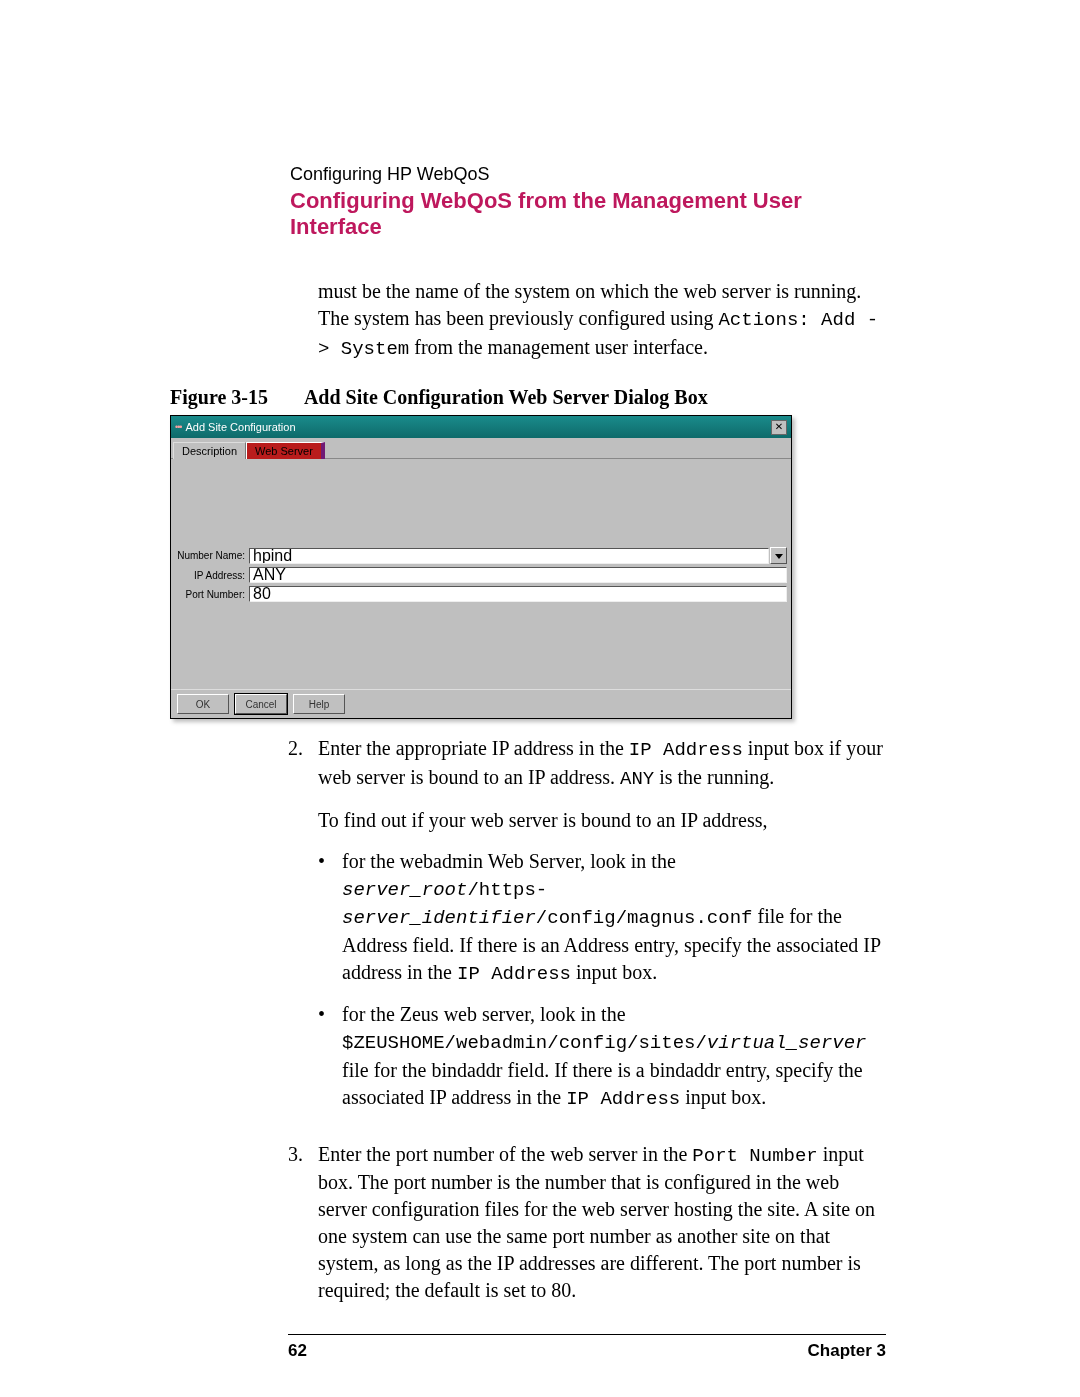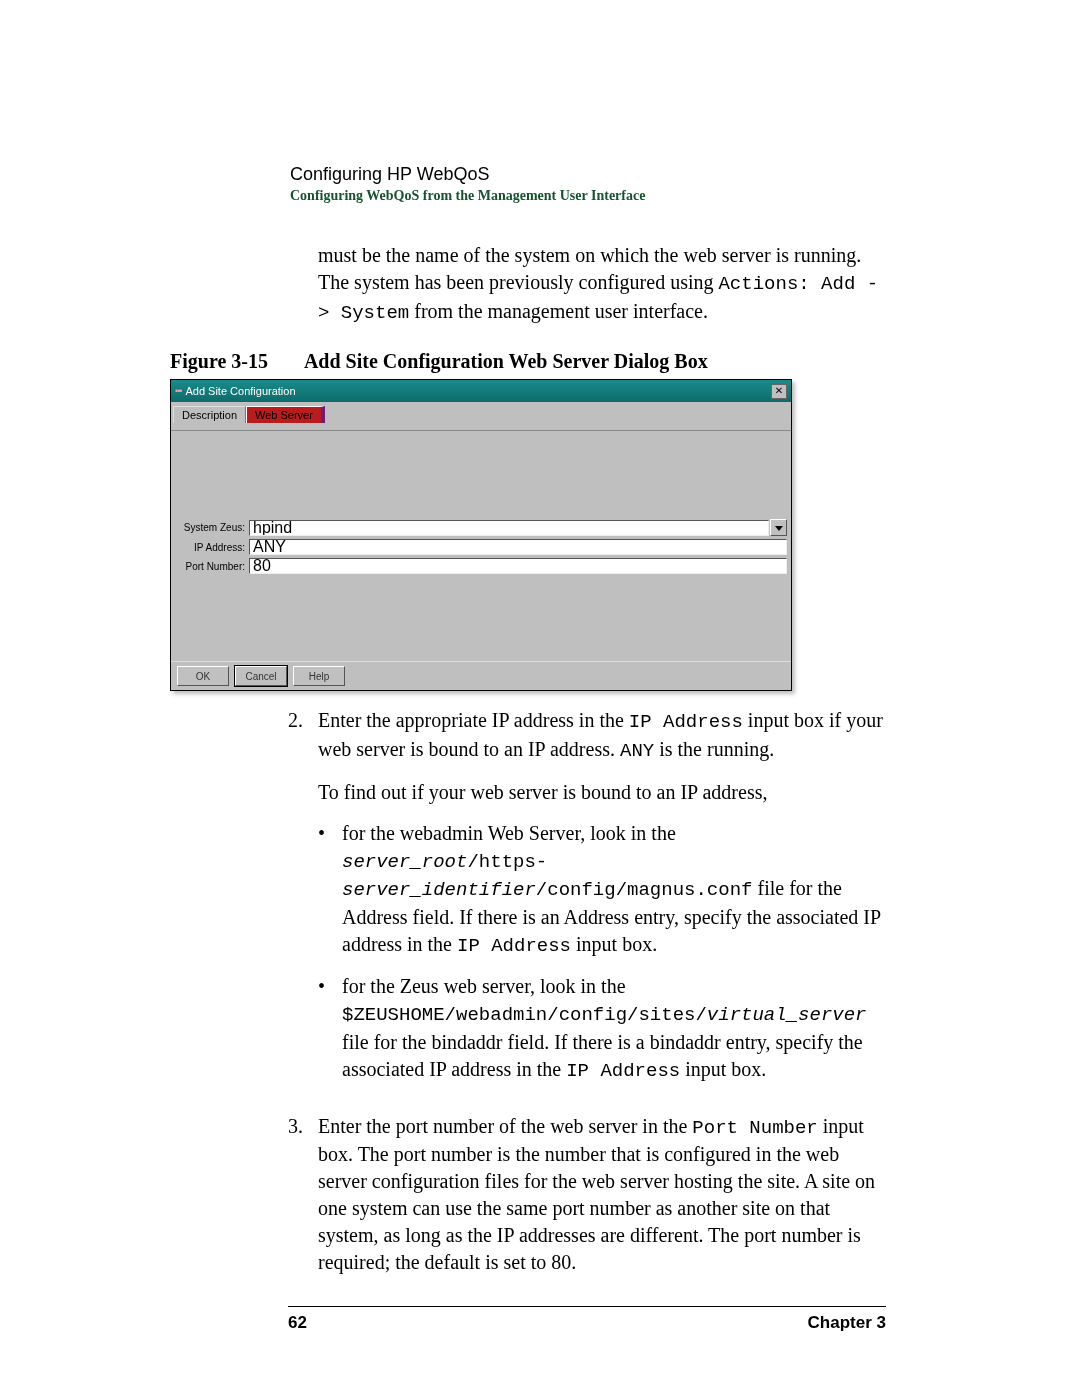"Configuring WebQoS from the Management" .header-line2 { color: #14532d -> #be185d; font-family: Liberation Serif, serif -> Liberation Sans, sans-serif; font-size: 14px -> 22px }
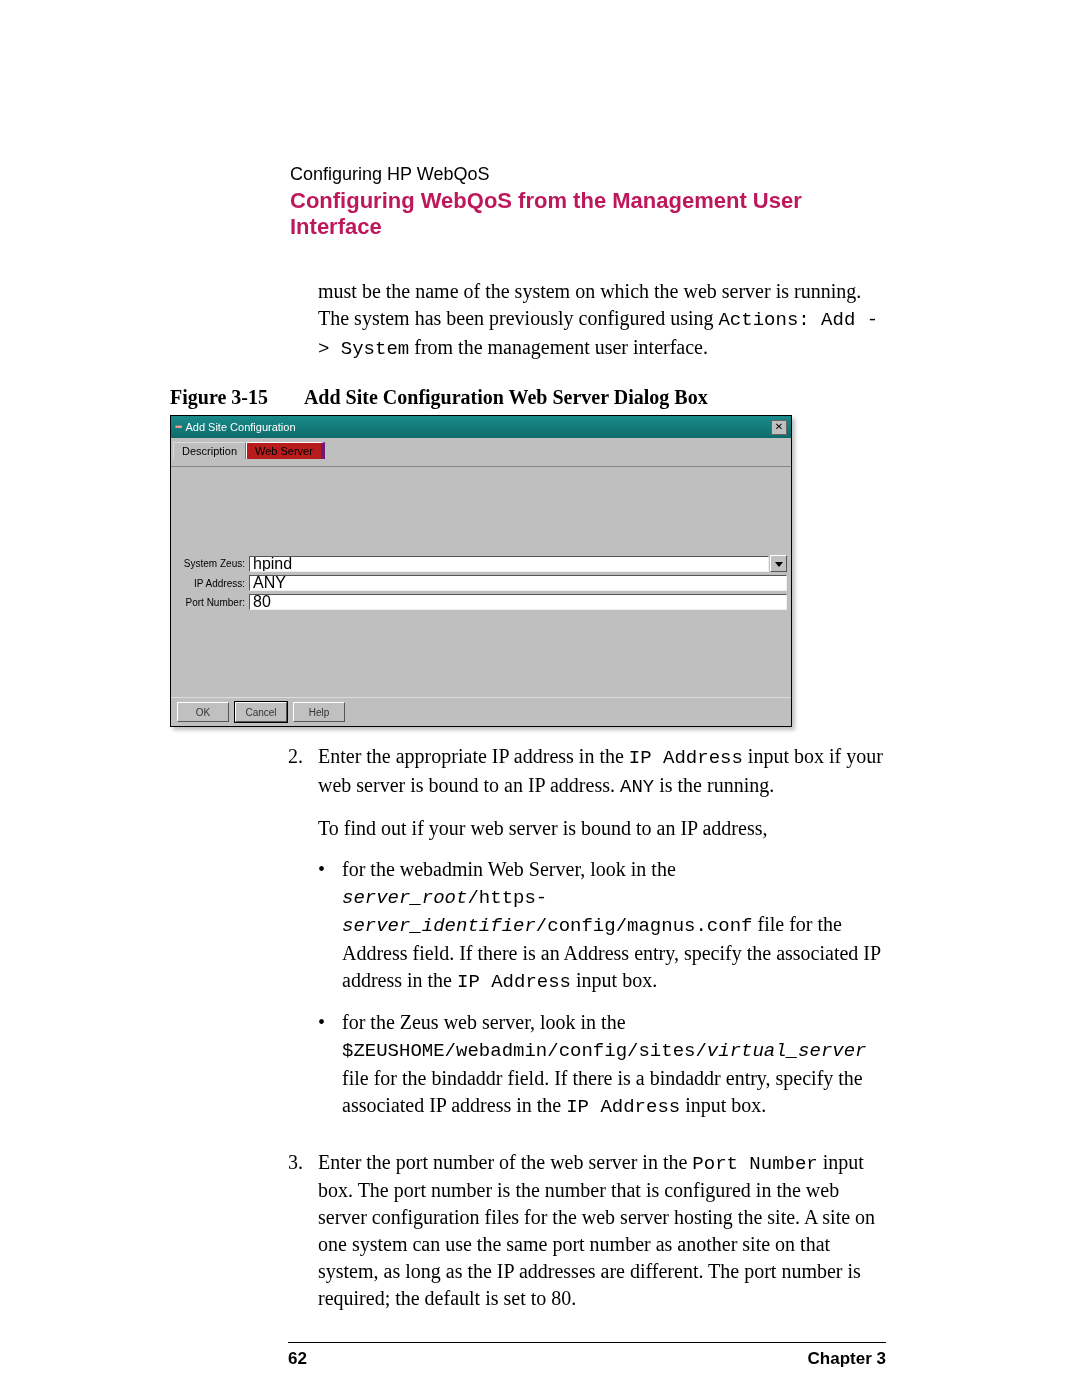"Description" .tabs-row { padding: 3px 2px 8px 2px -> 3px 2px 0 2px }
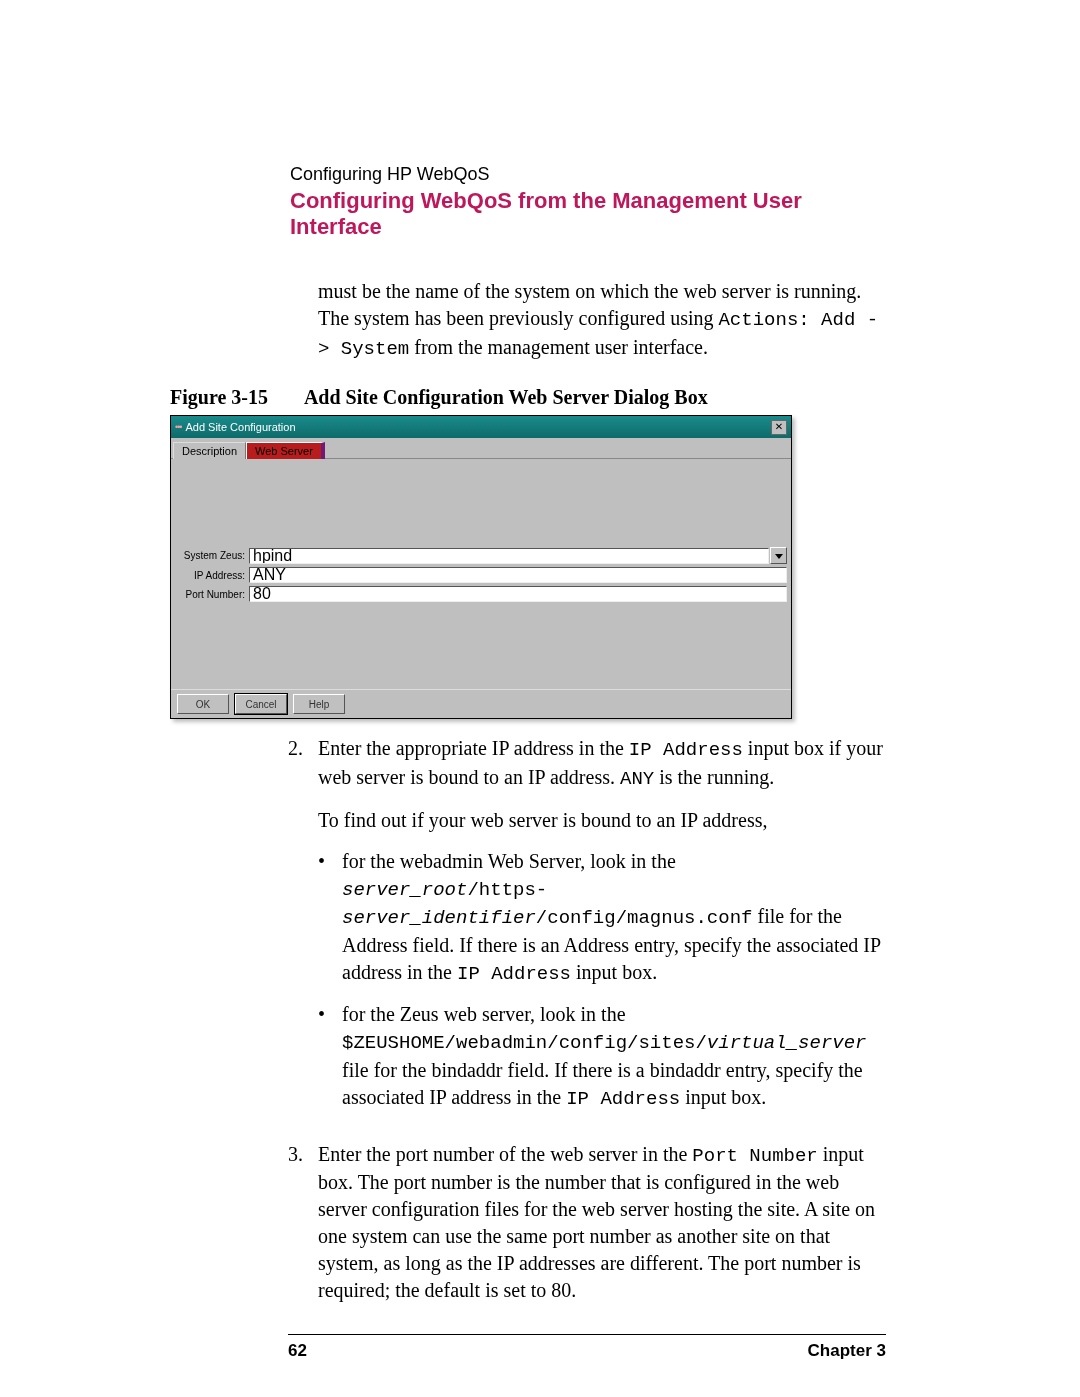"System Zeus:" div.form-label { text: System Zeus -> Number Name }
